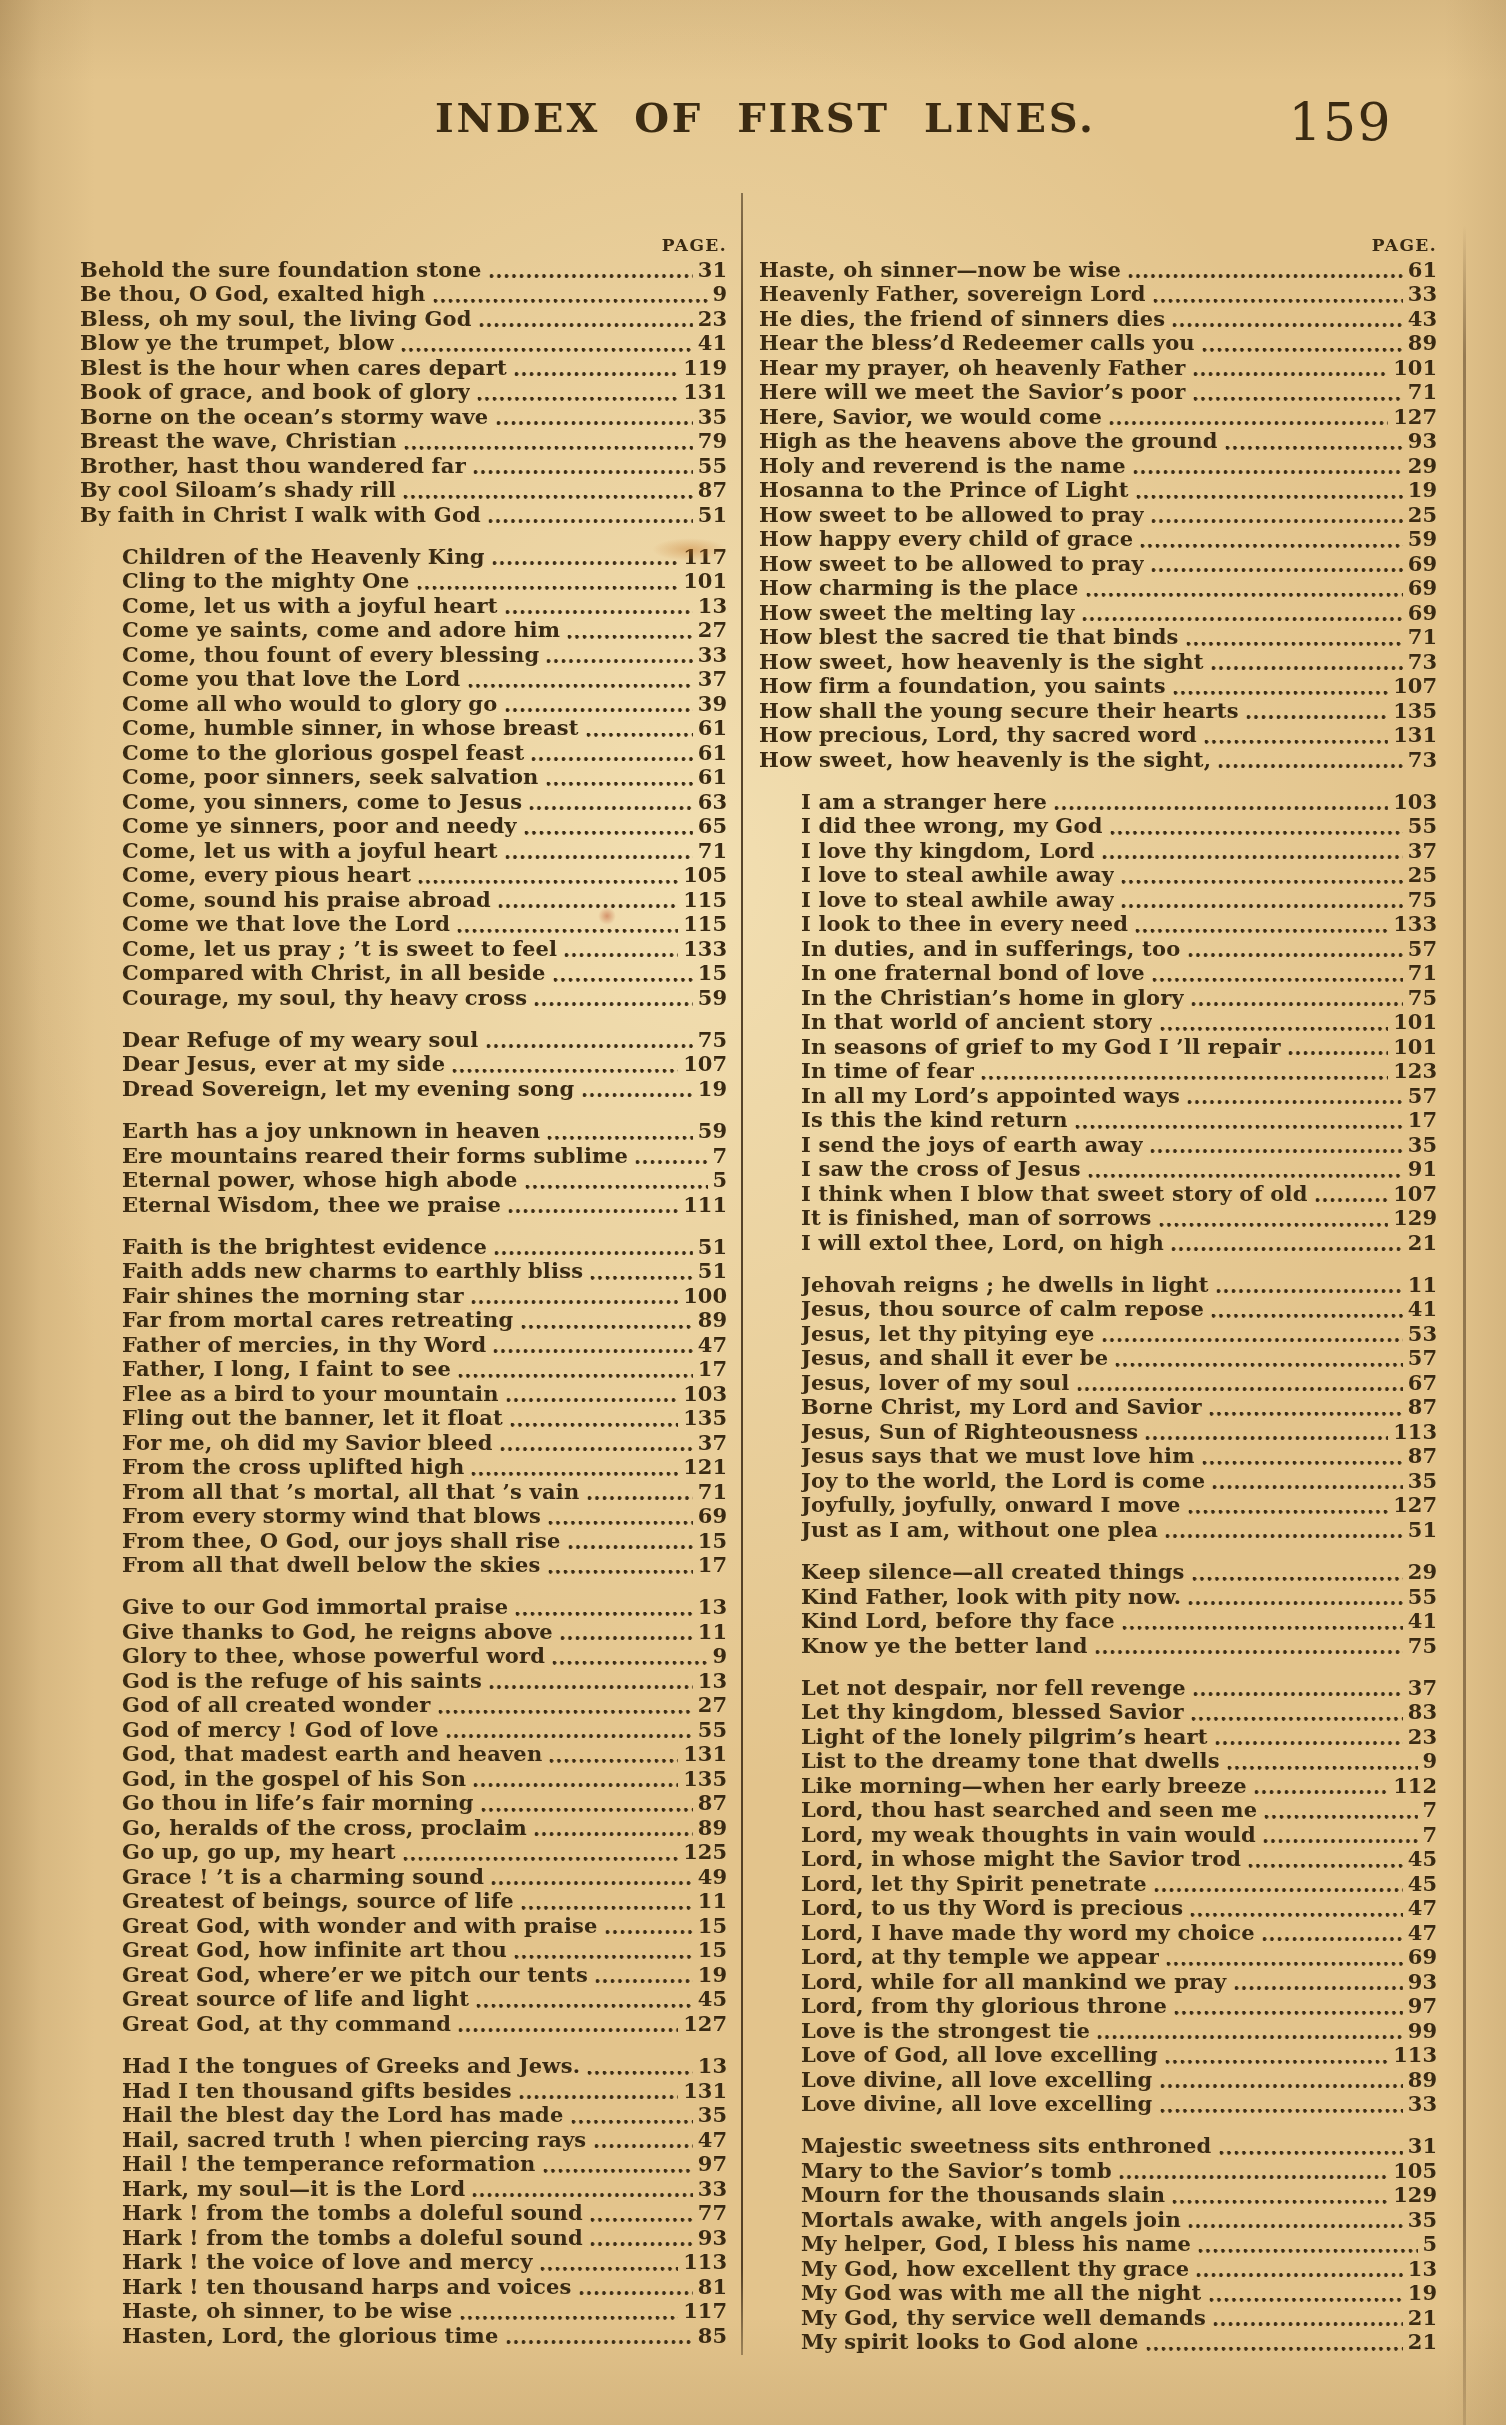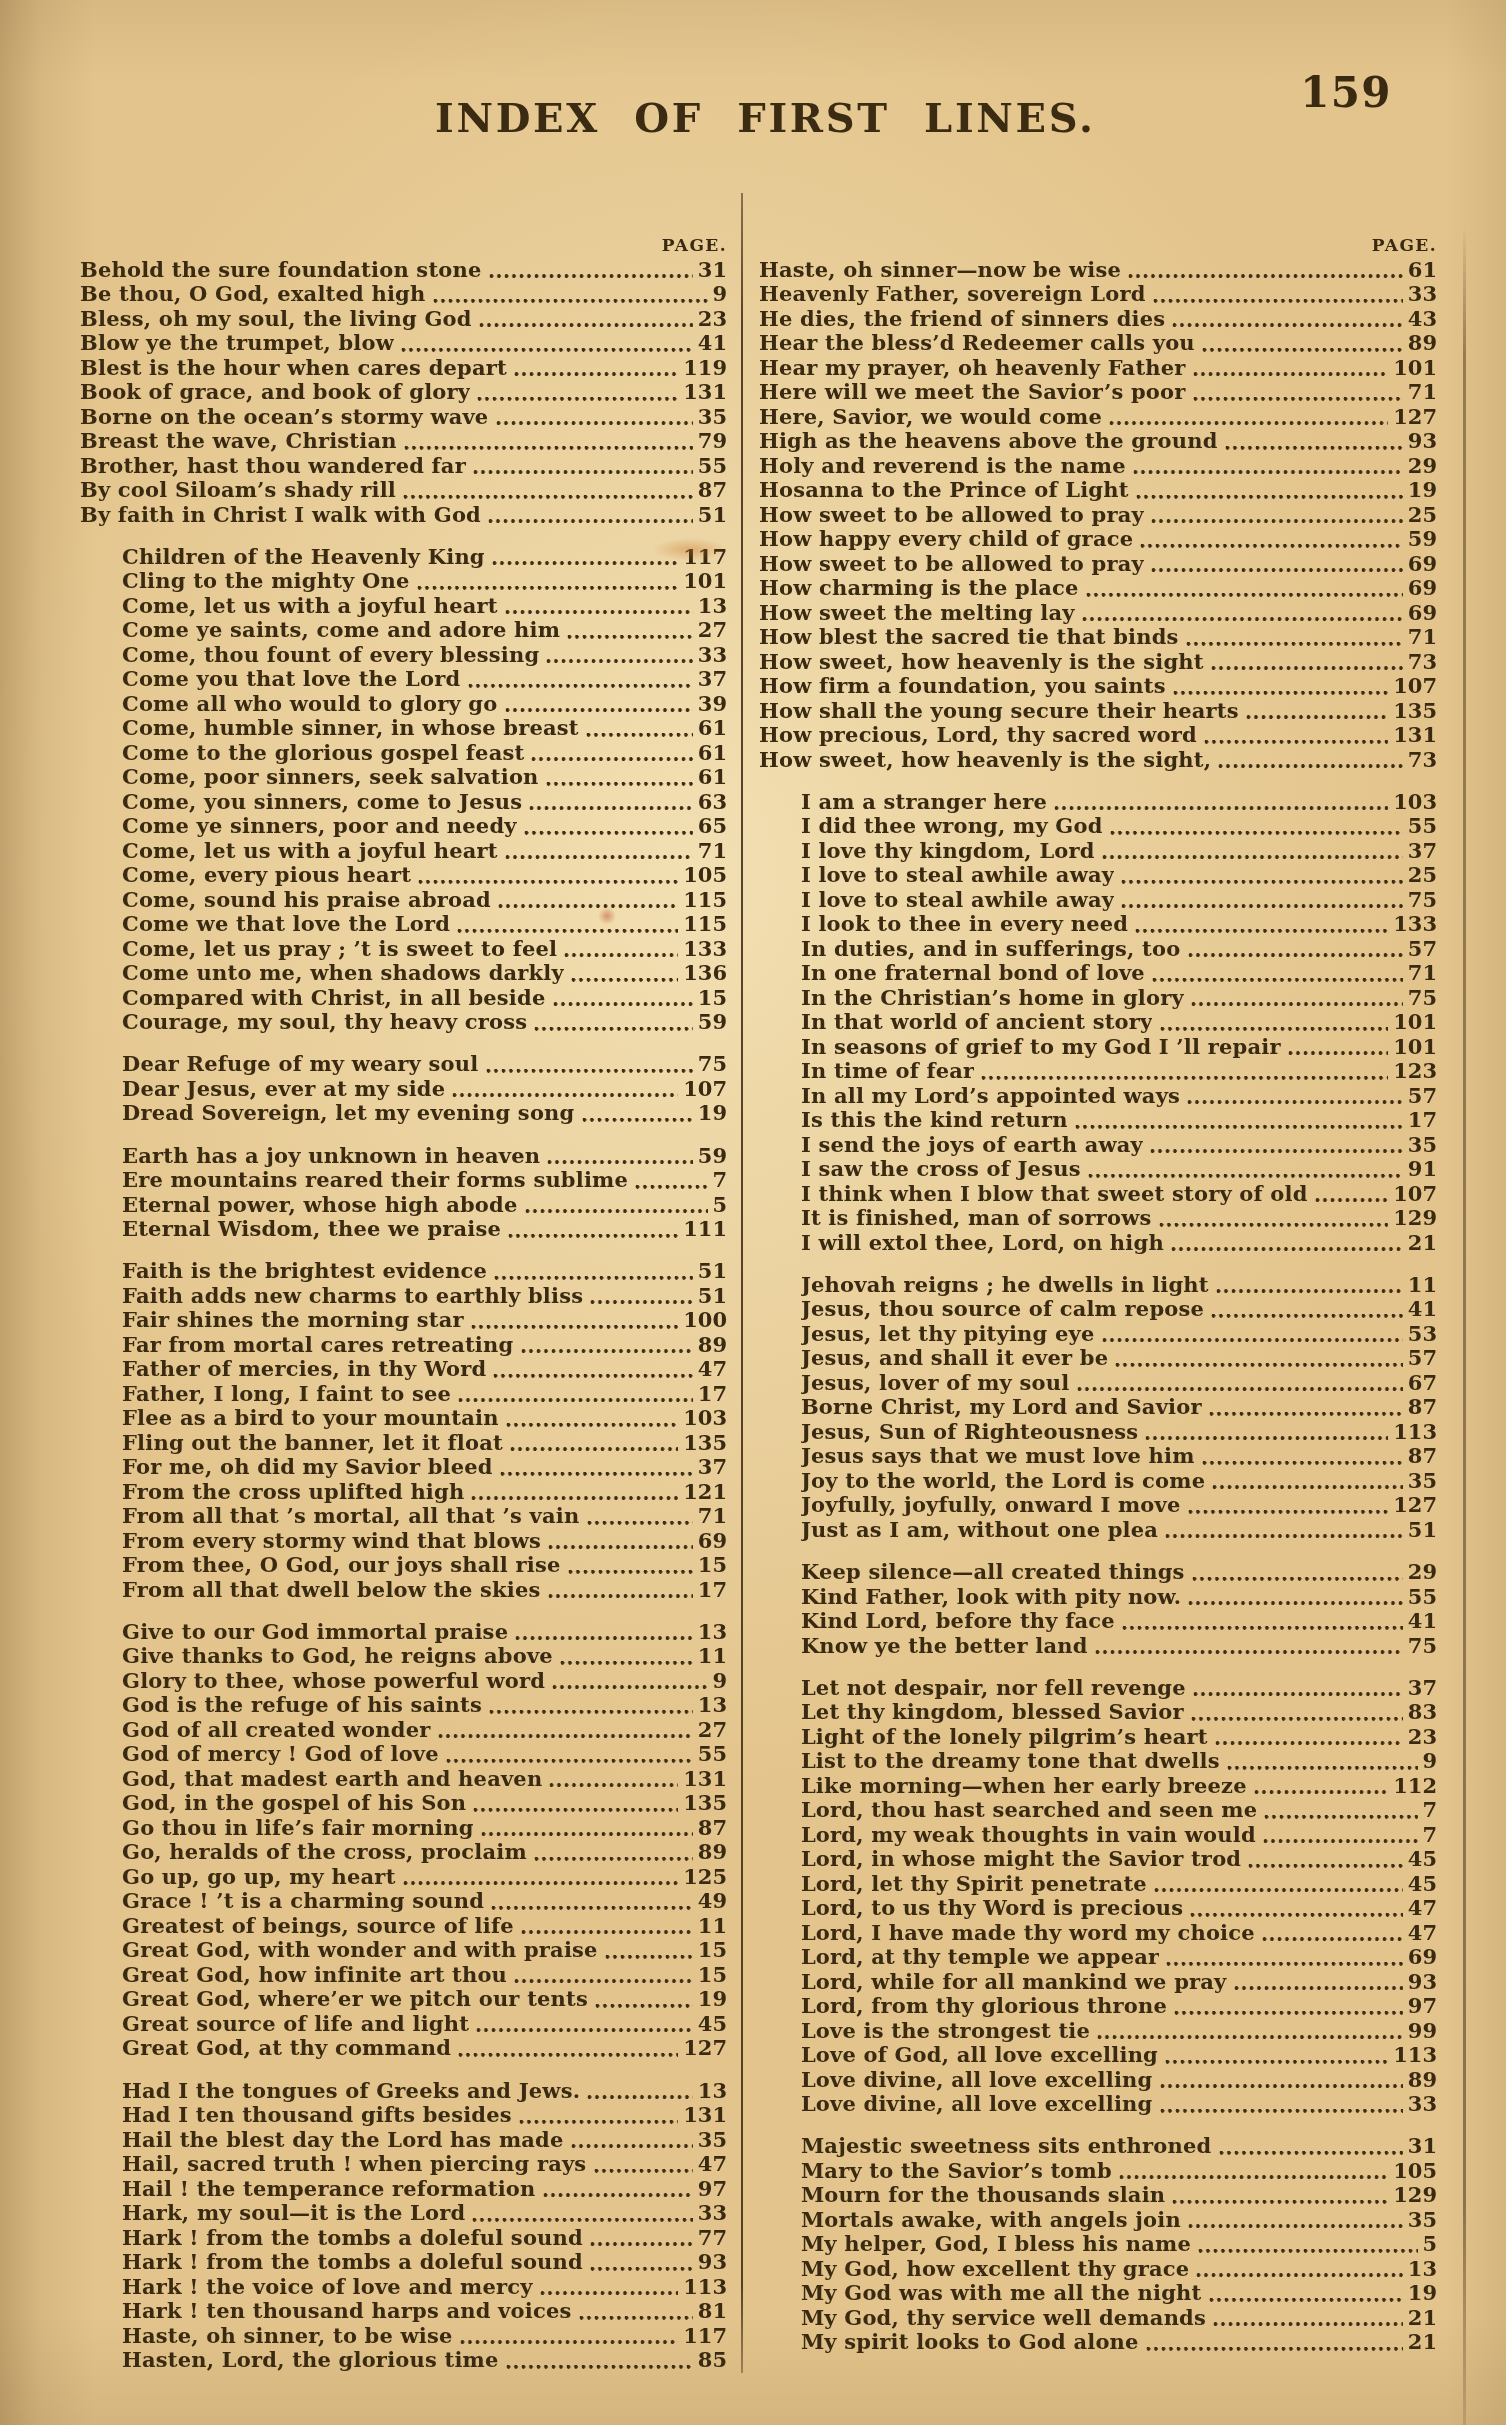"159" .page-number { font-size: 42px -> 52px; font-weight: bold -> normal; top: 68px -> 92px }
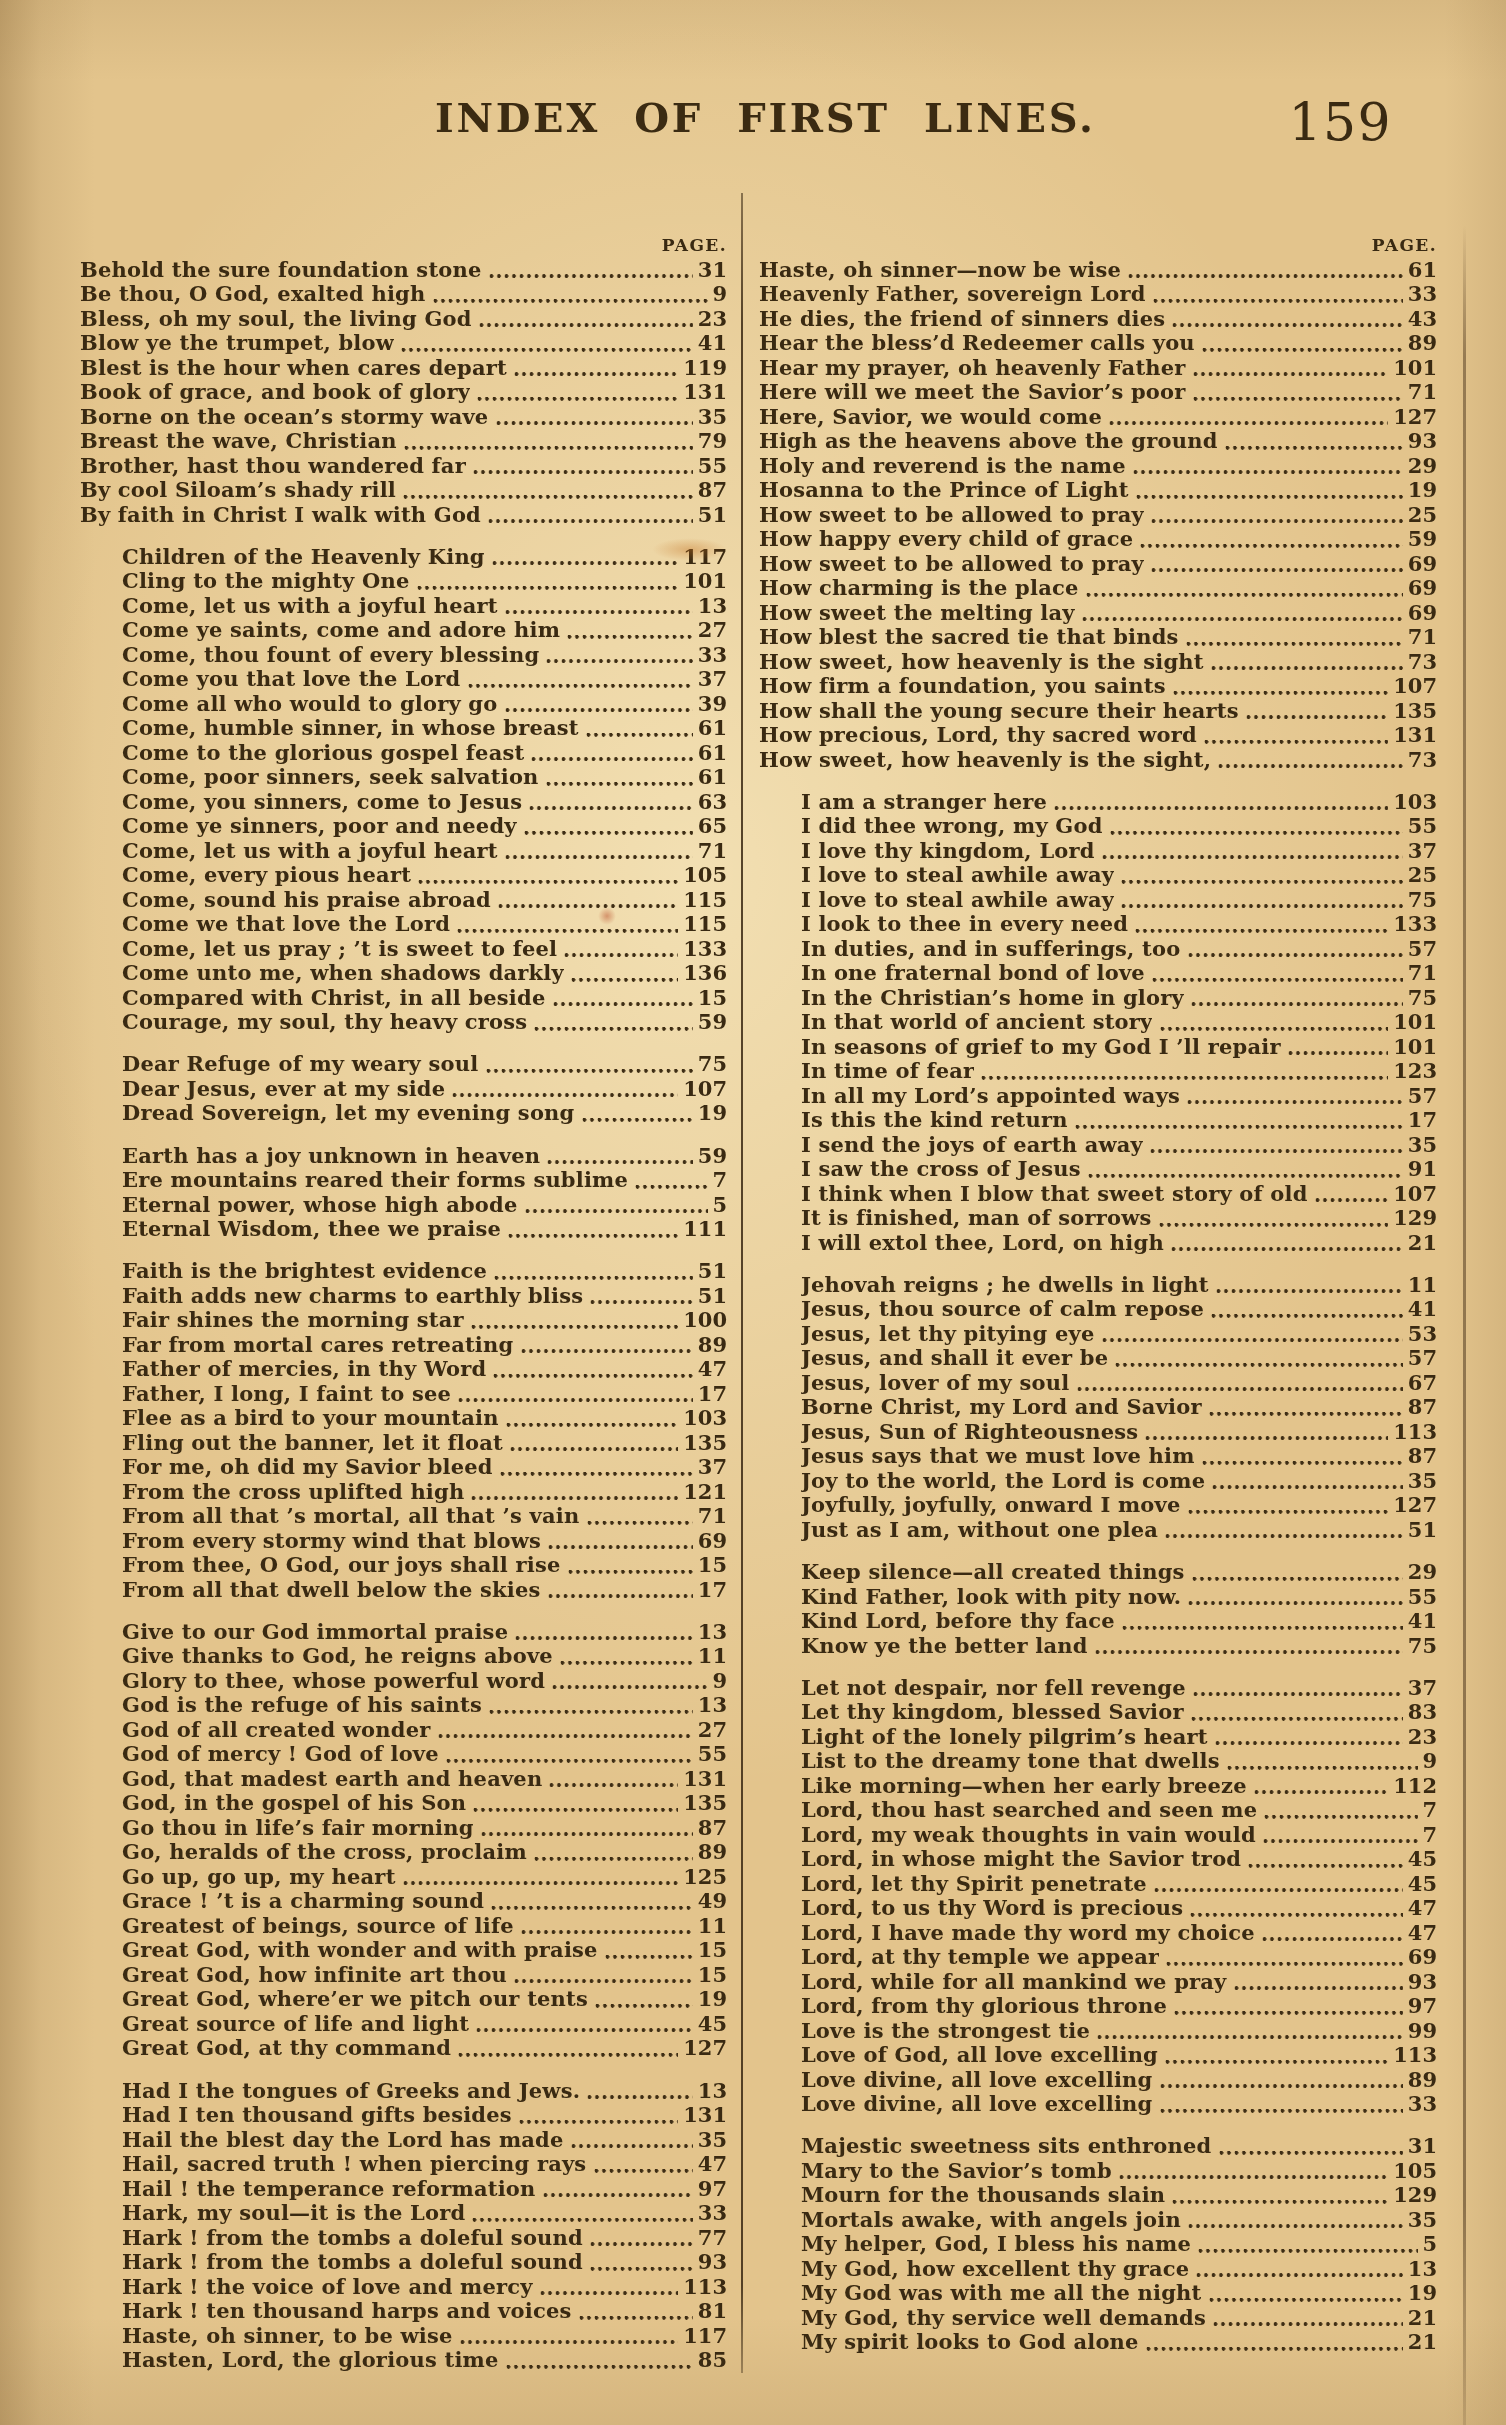"Come unto me, when shadows" div.entry { html: <div> <span>Come unto me, when shadows darkly</span> <span></span> <span>136</span> </div> -> none }
